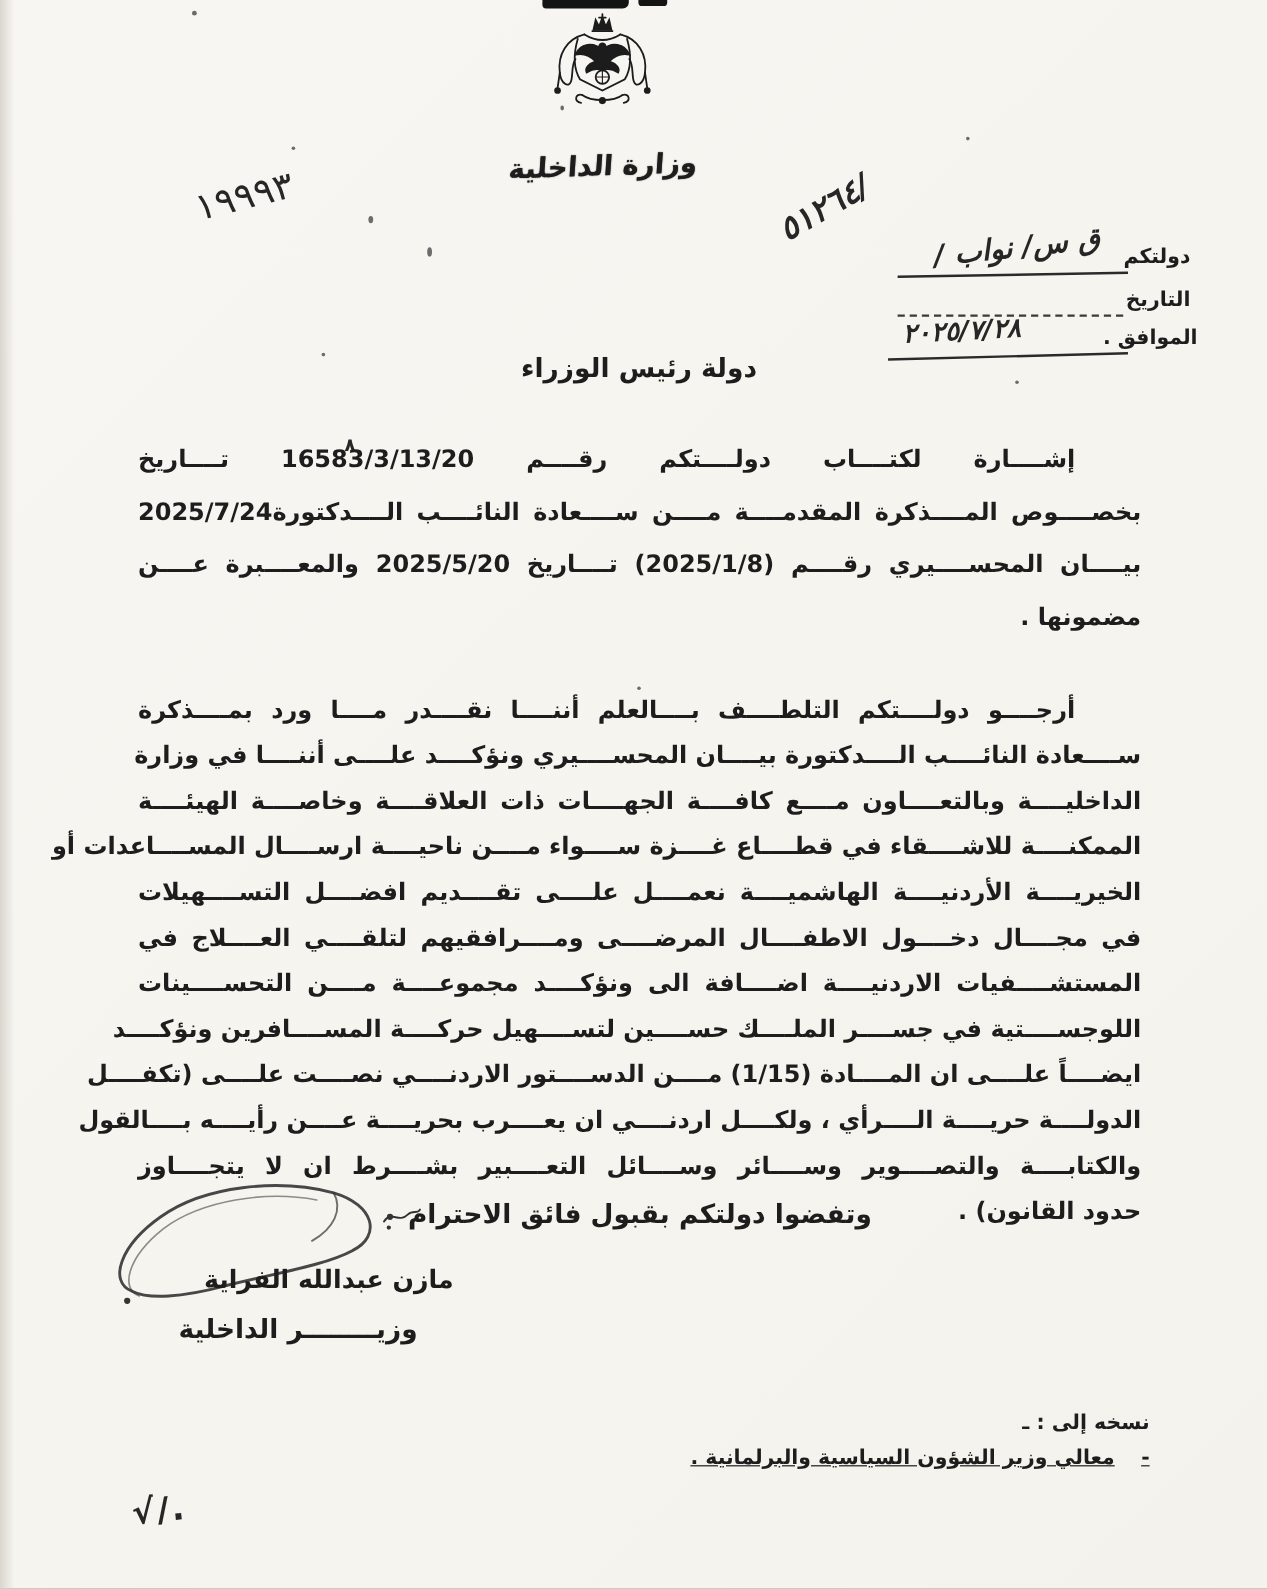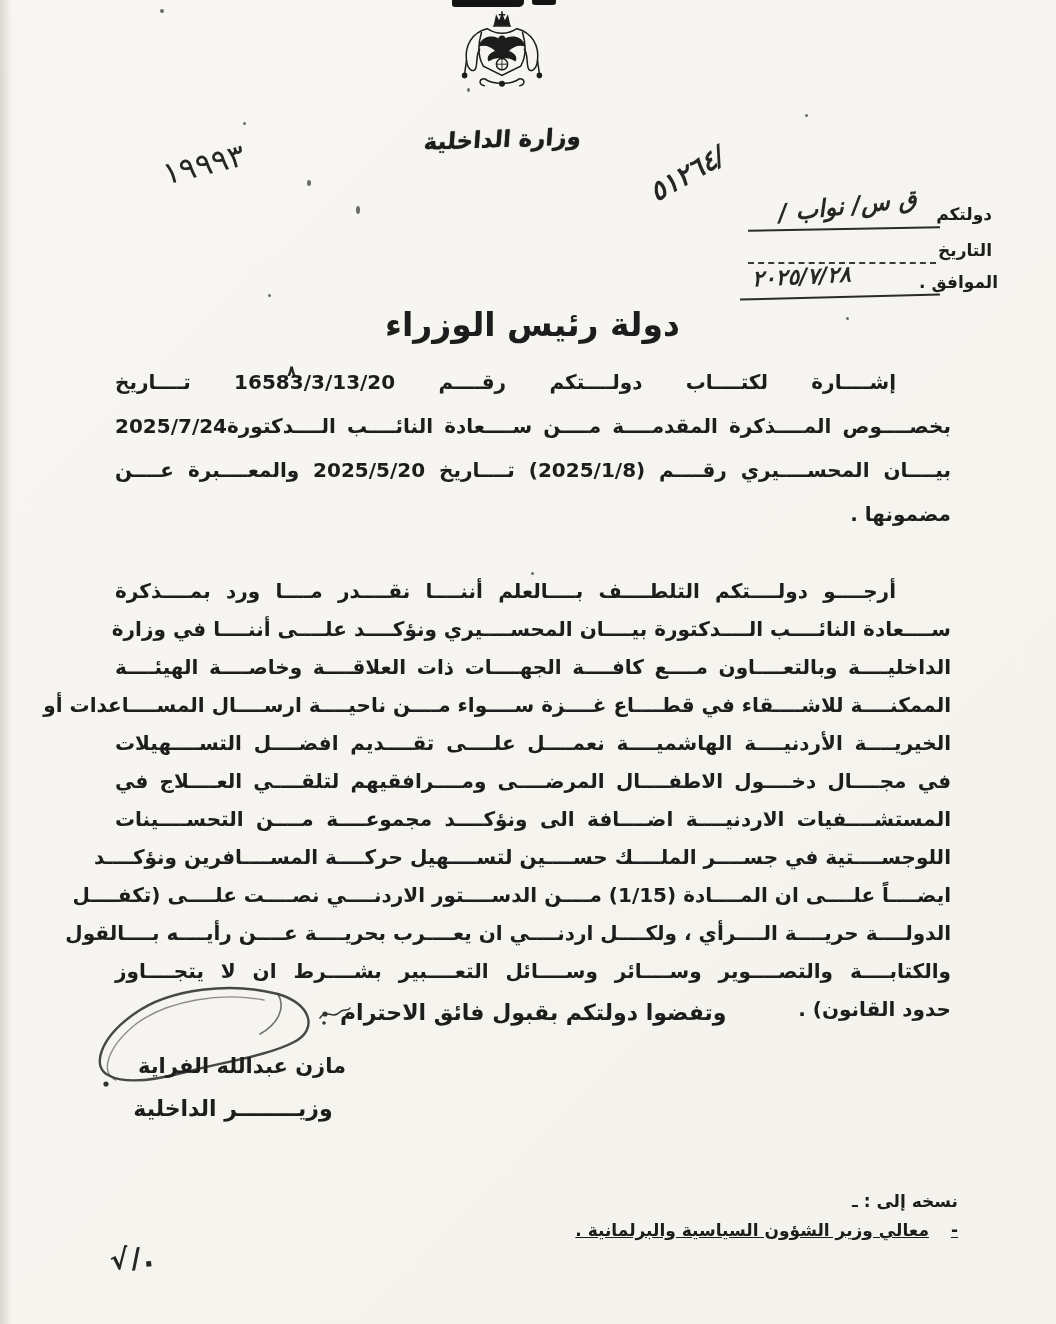"دولة رئيس الوزراء" .title { font-size: 33px -> 22px; top: 305px -> 295px }
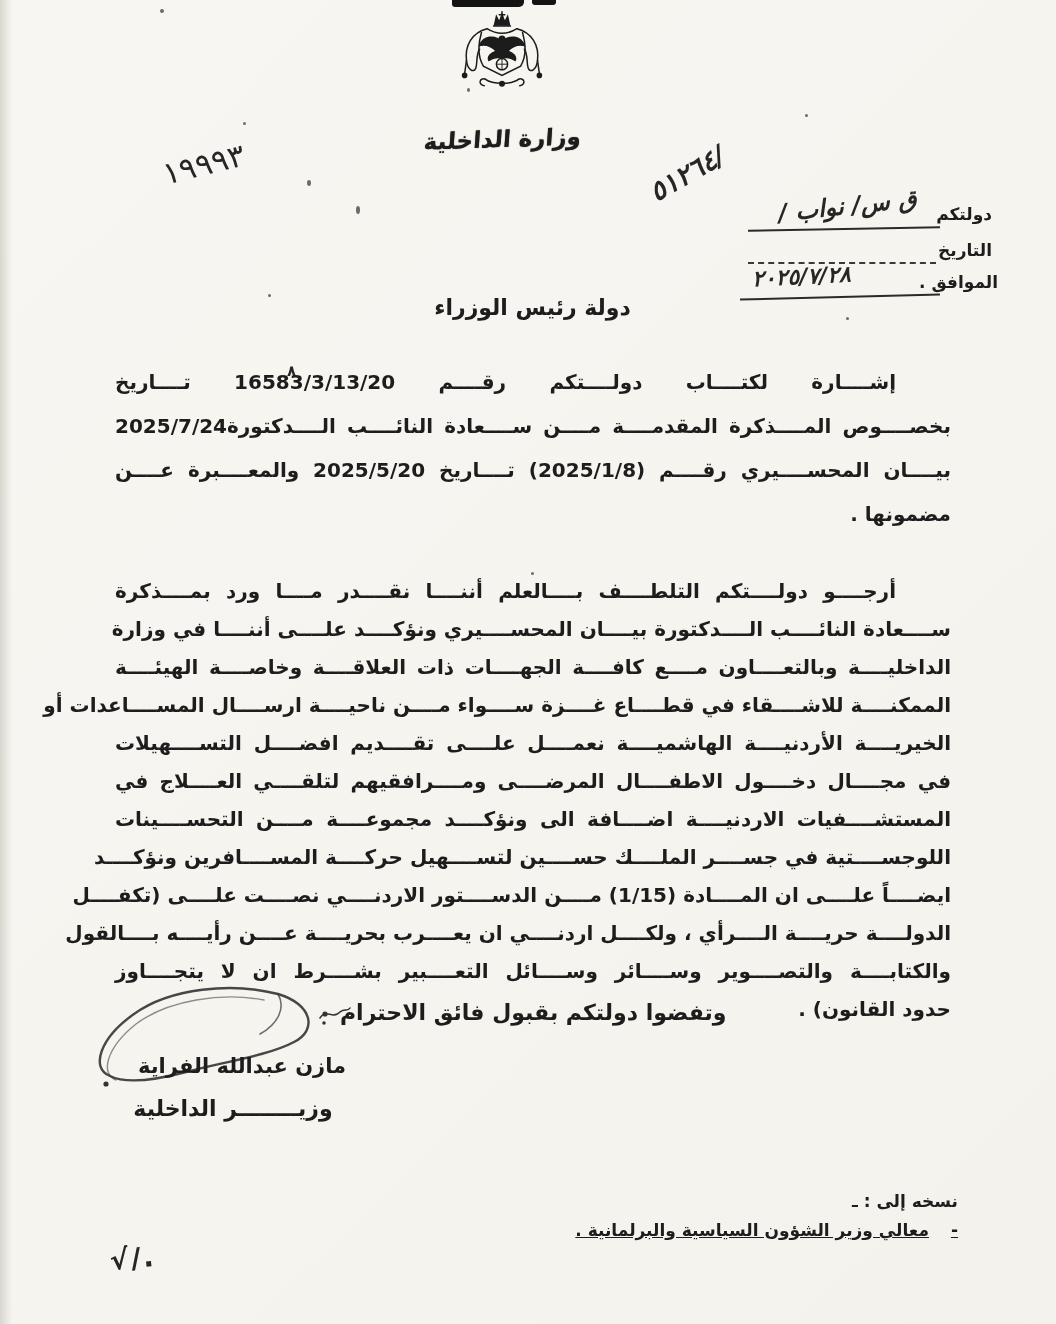"مازن عبدالله الفراية" .sig-name { text-align: left -> right }
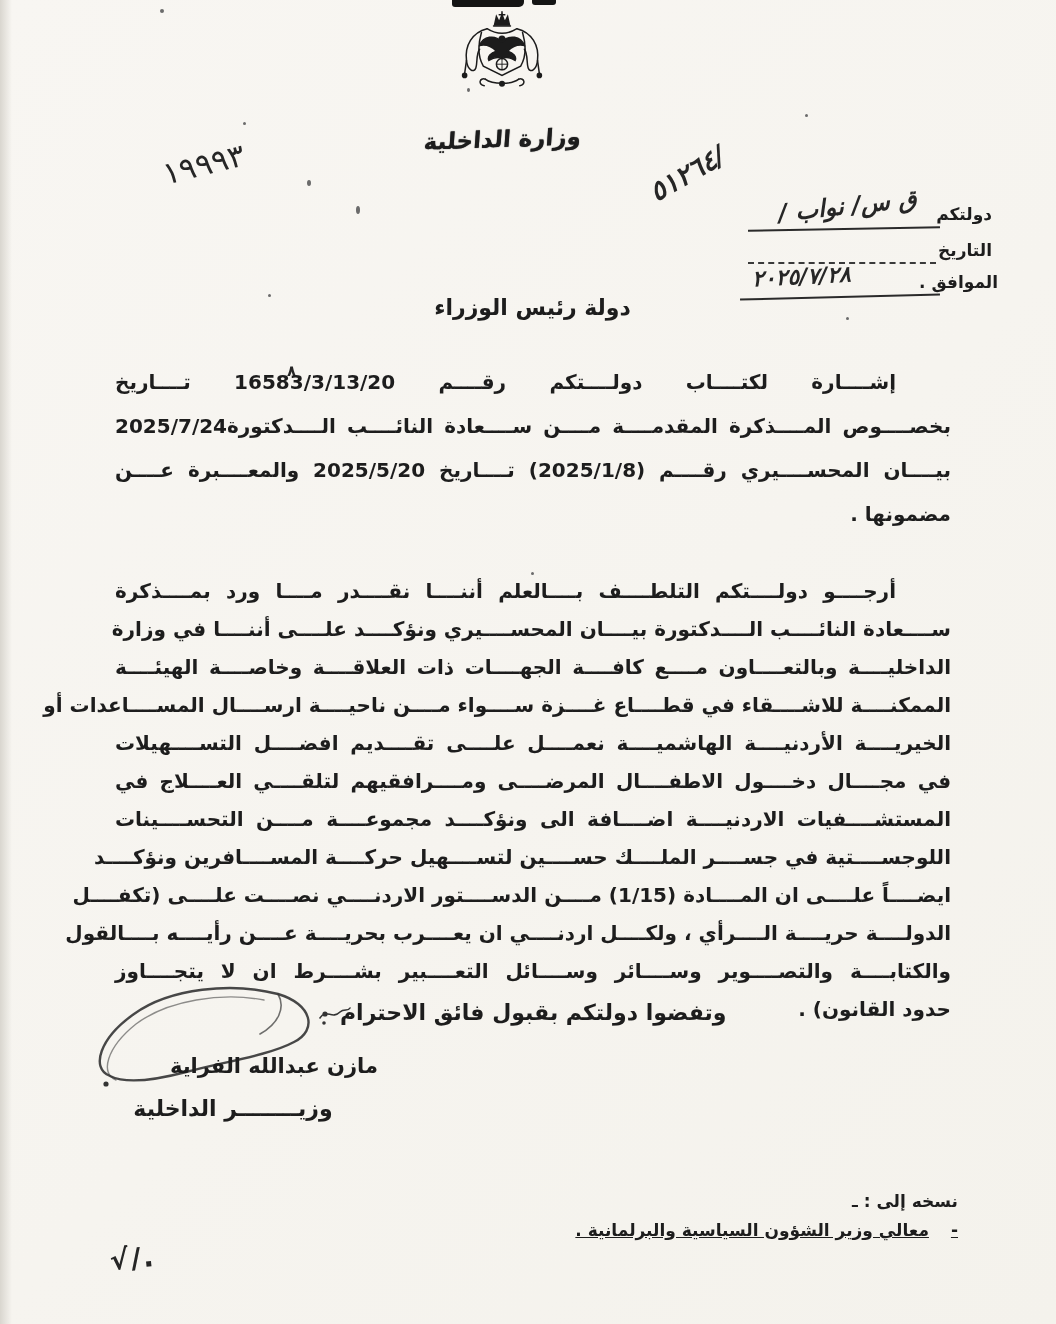"وزيــــــــر الداخلية" .sig-title { text-align: center -> right }
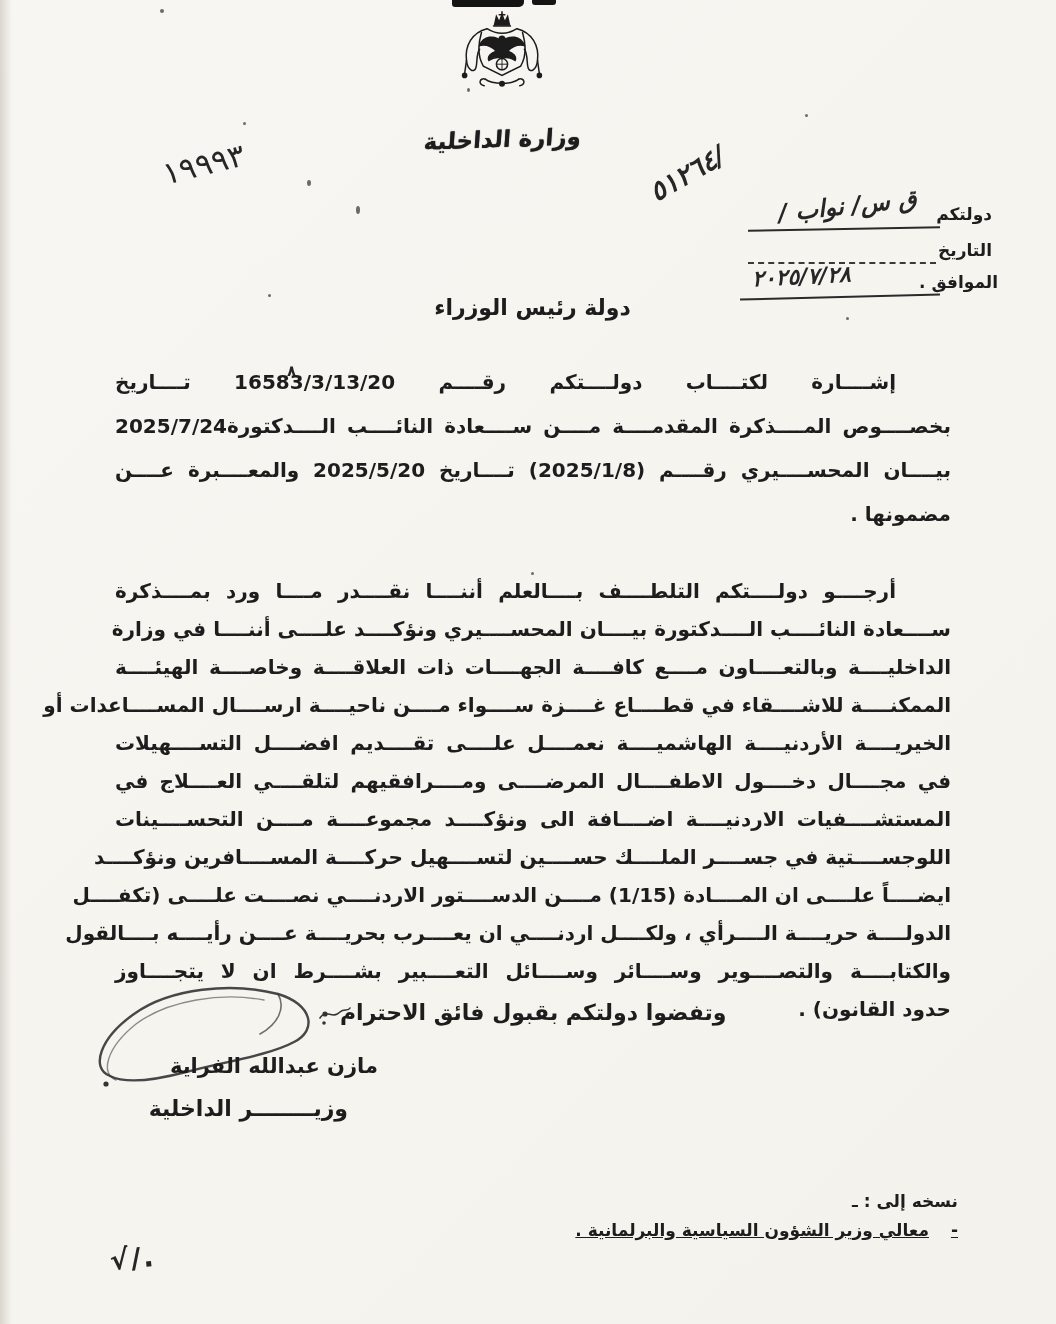"نسخه إلى : ـ" .cc-label { margin-top: 15px -> none }
